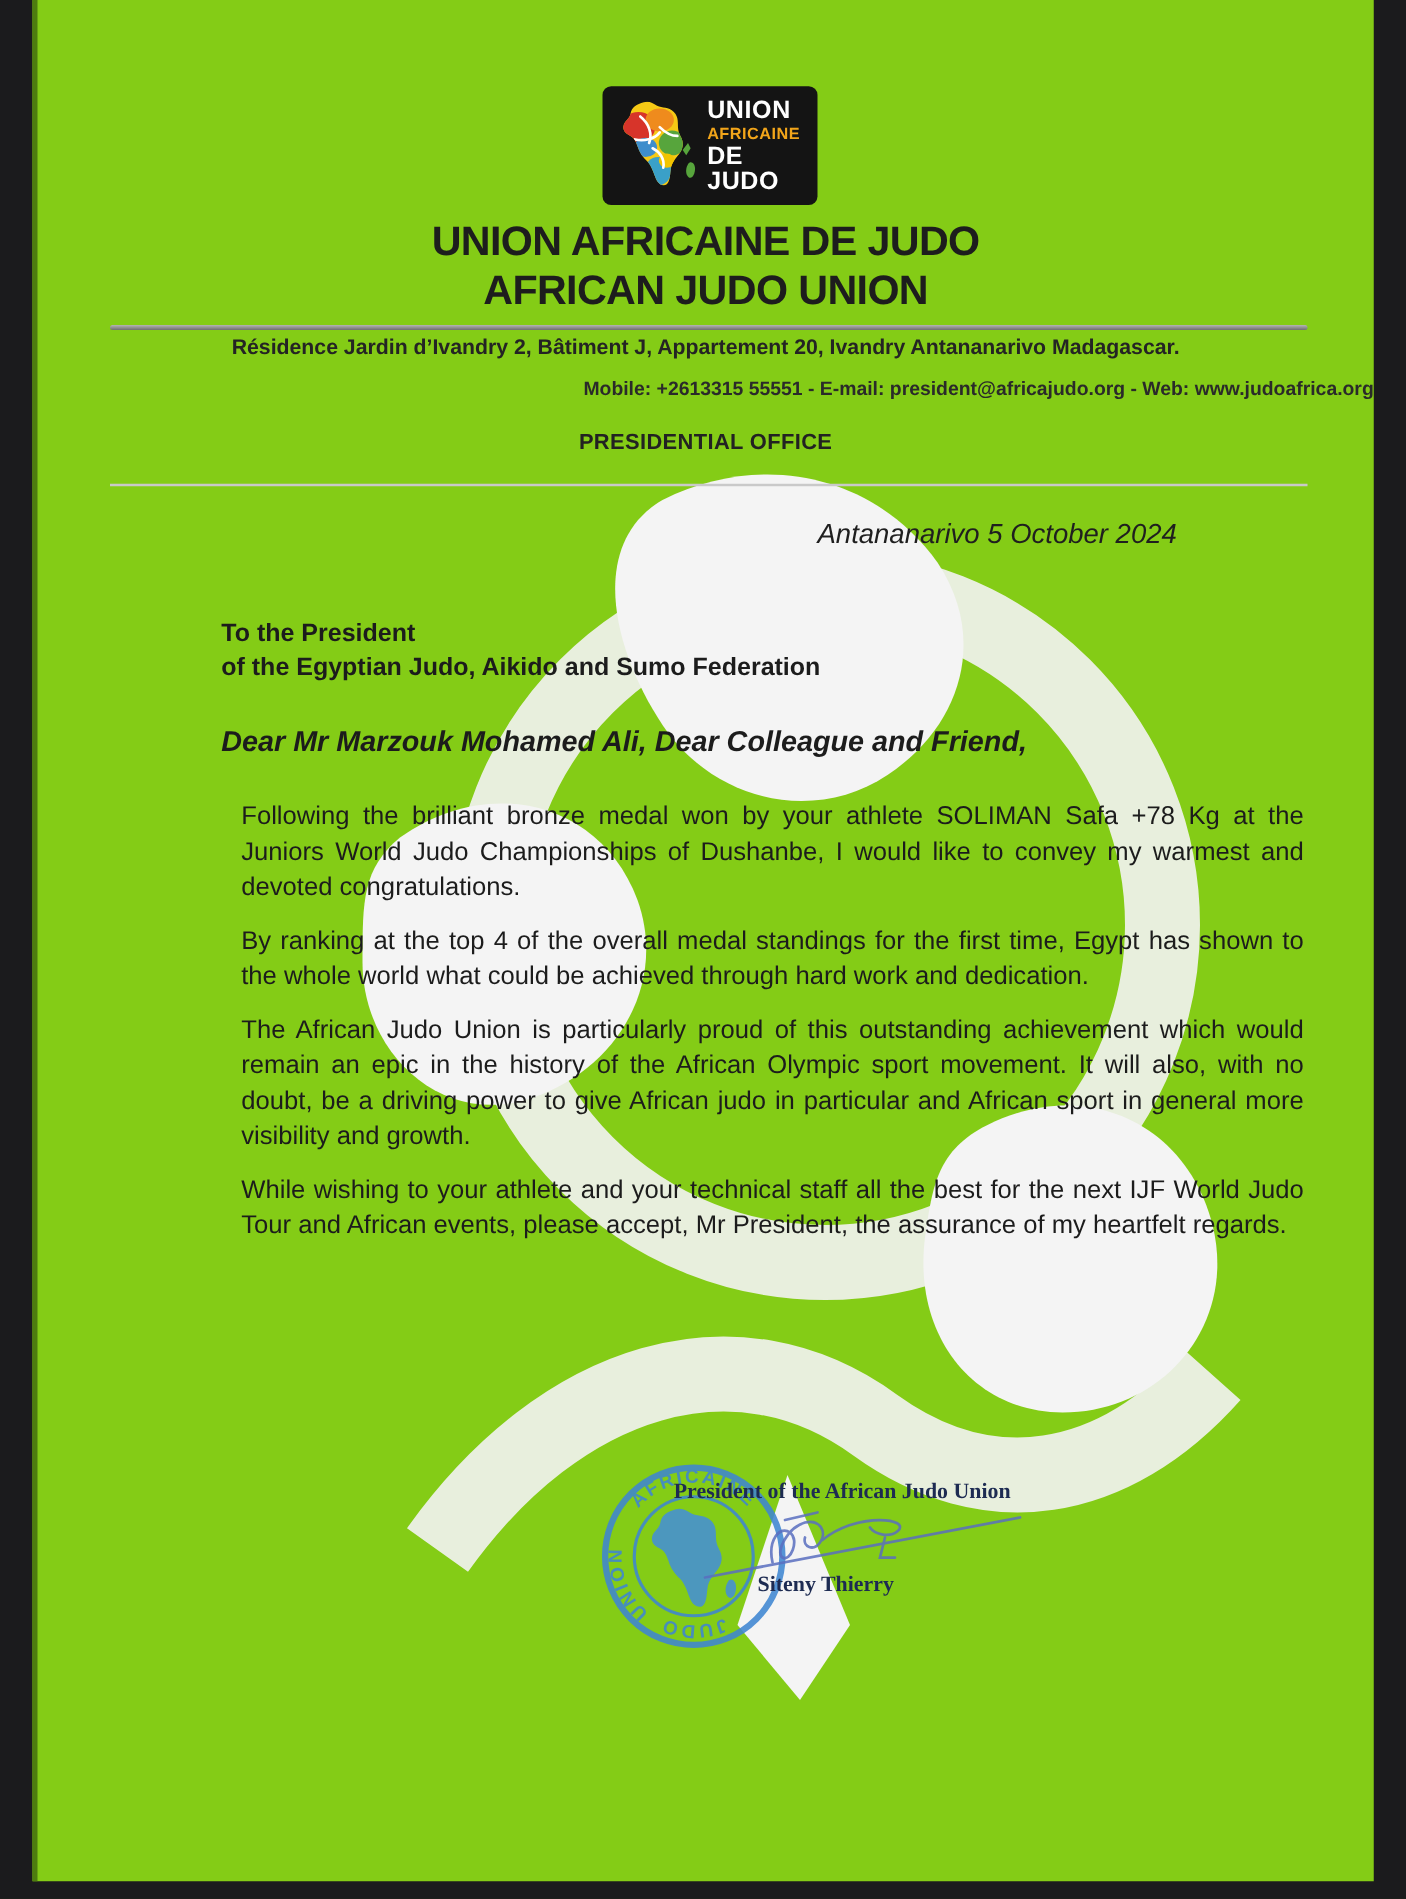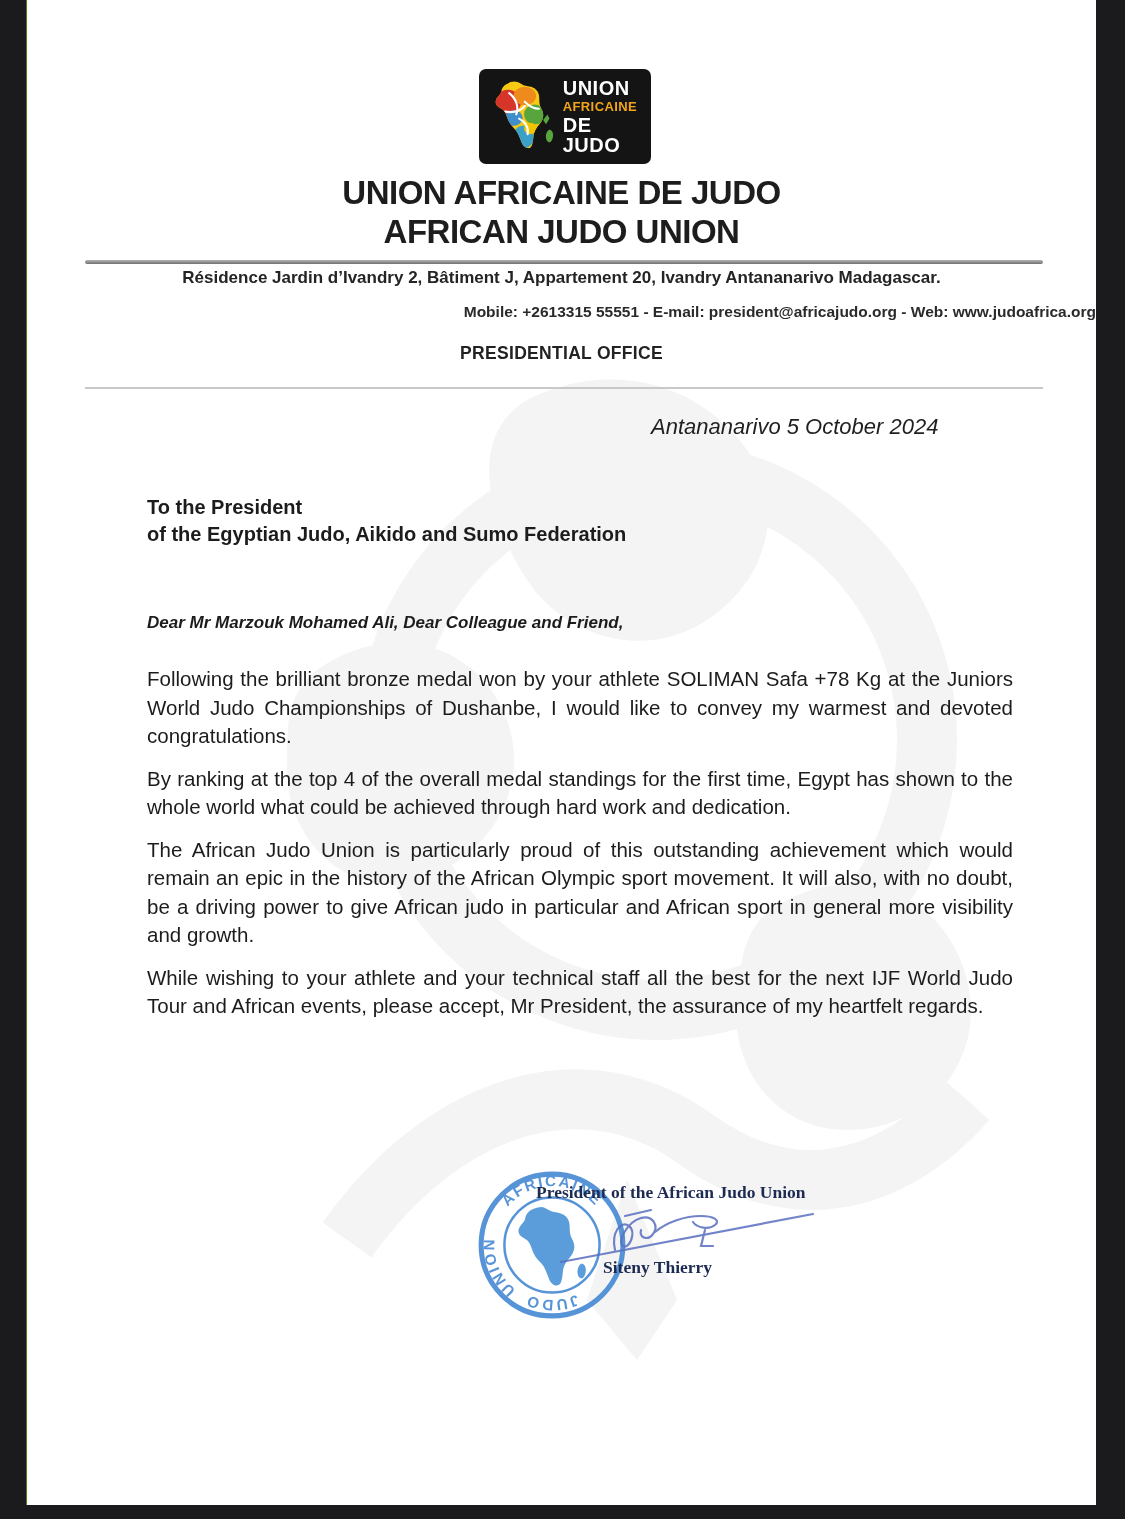"UNION" .page { background: #ffffff -> #84cc16; border-left: 1px solid #4d7c0f -> 4px solid #4d7c0f }
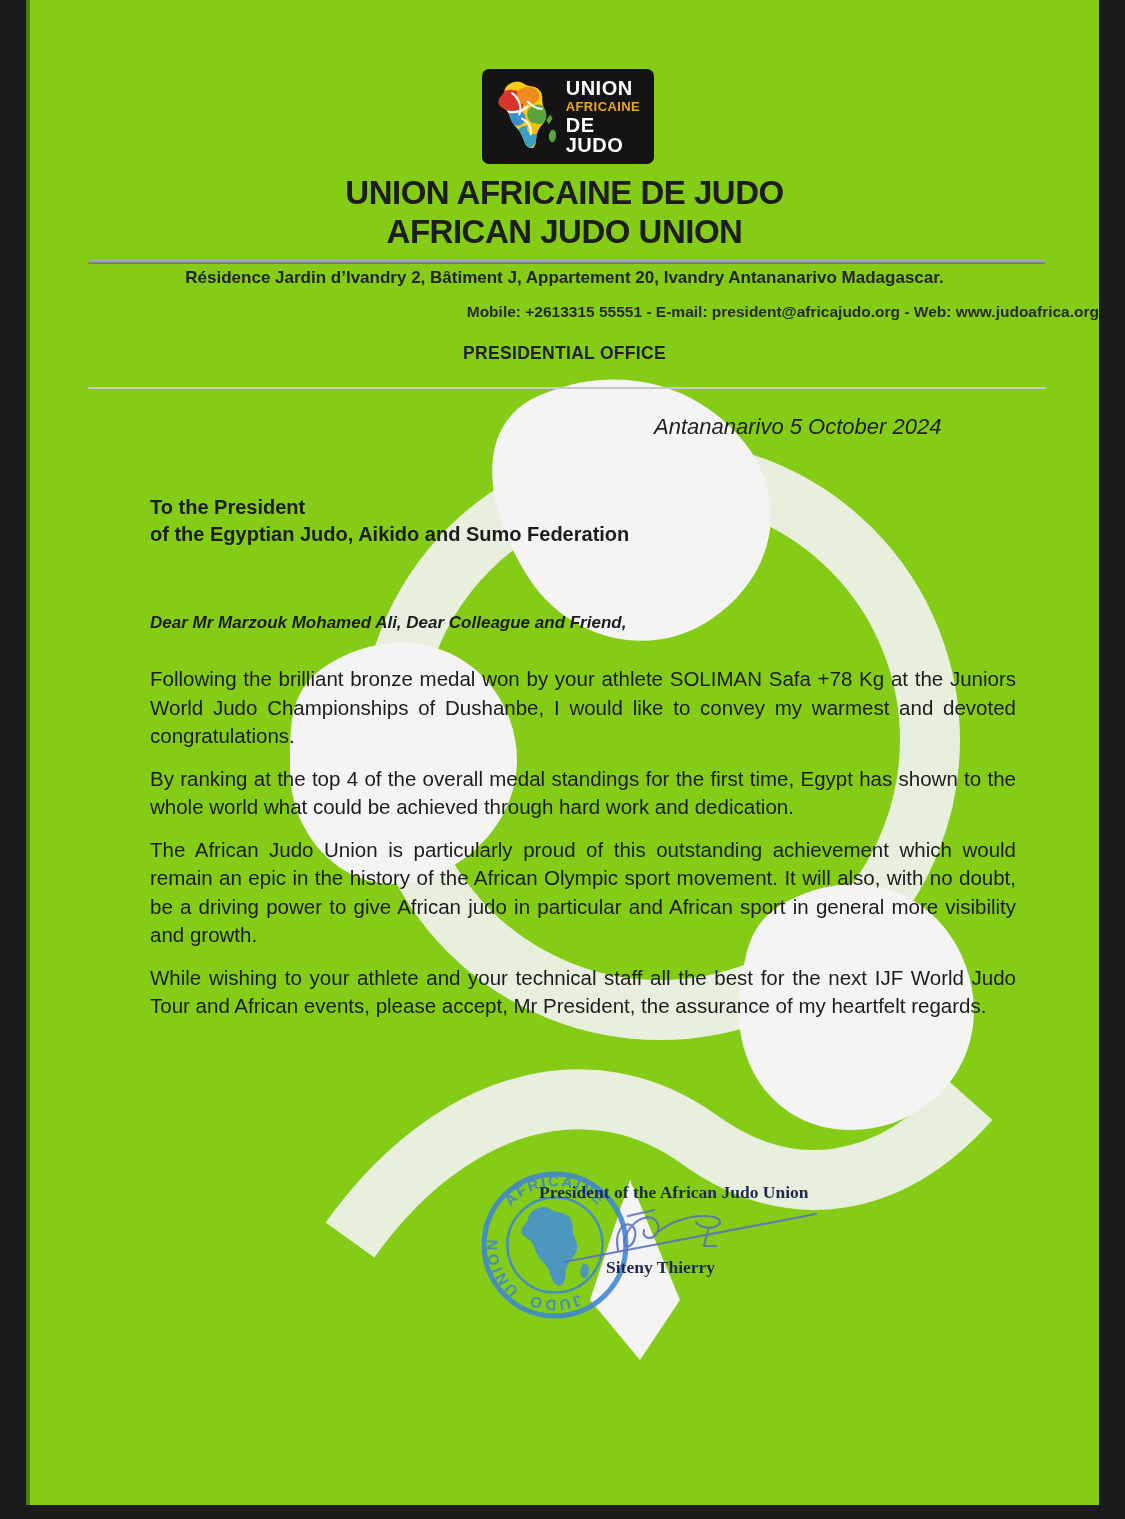"To the President" .letter { left: 120px -> 147px }
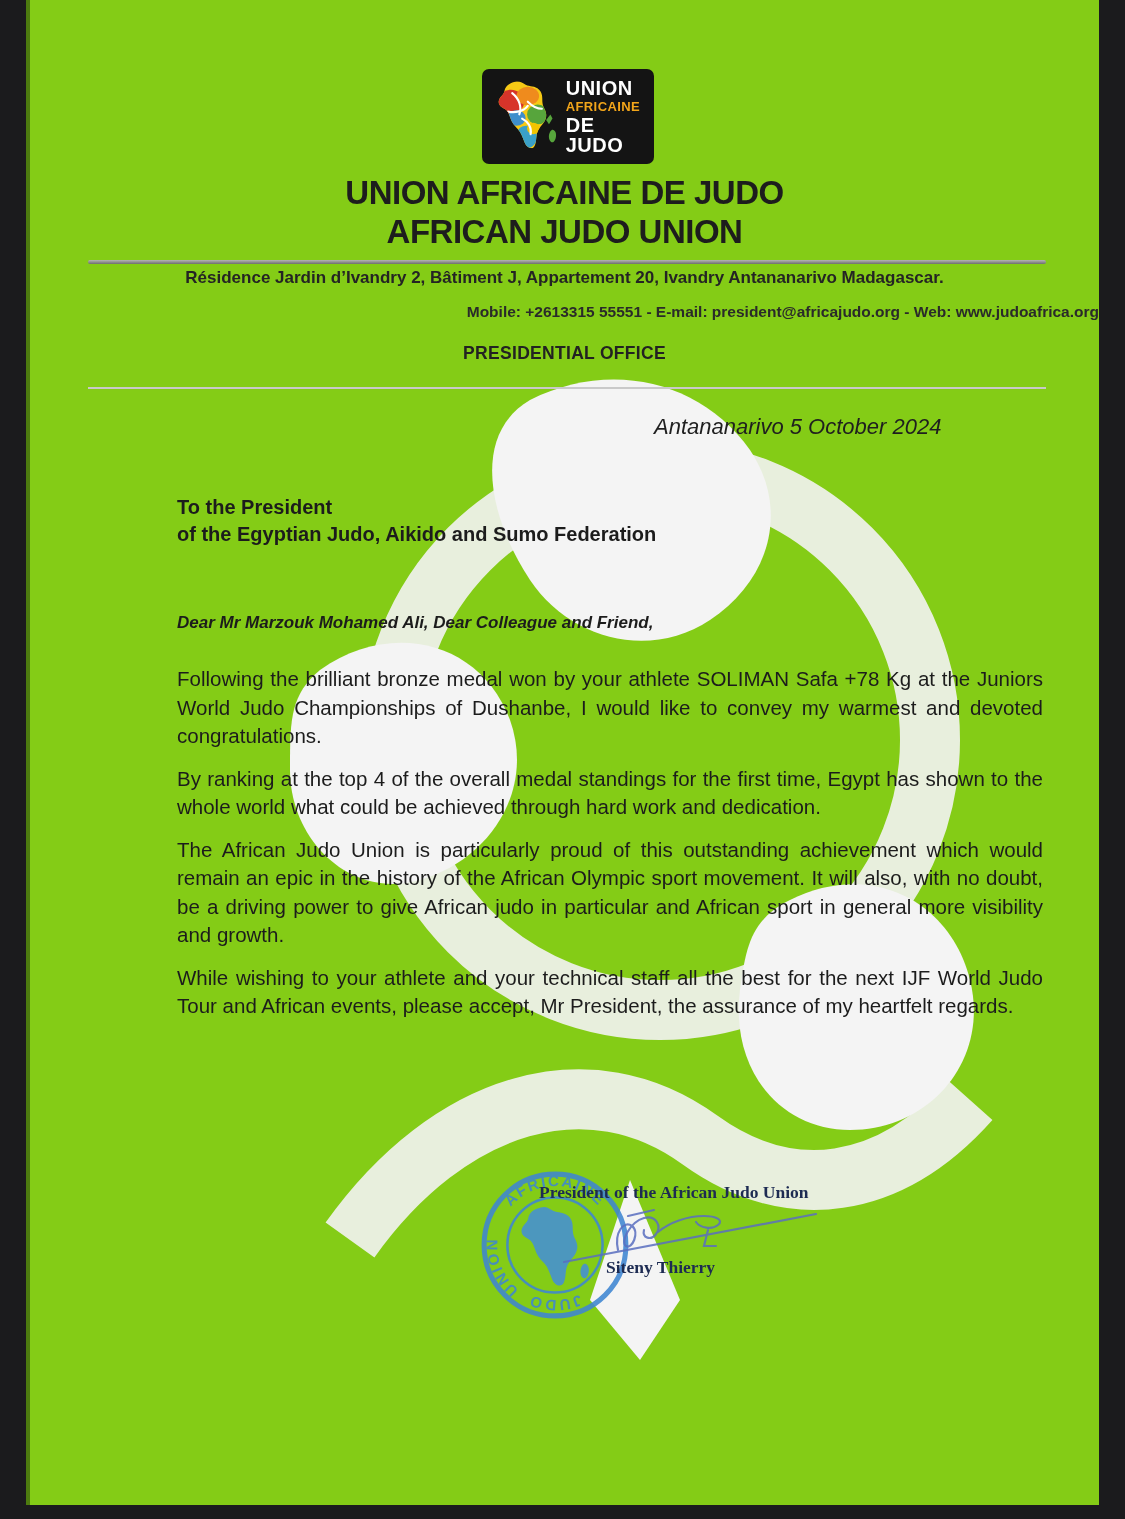"Dear Mr Marzouk Mohamed Ali," .salutation { font-size: 17px -> 23px; margin-top: 65px -> 32px }
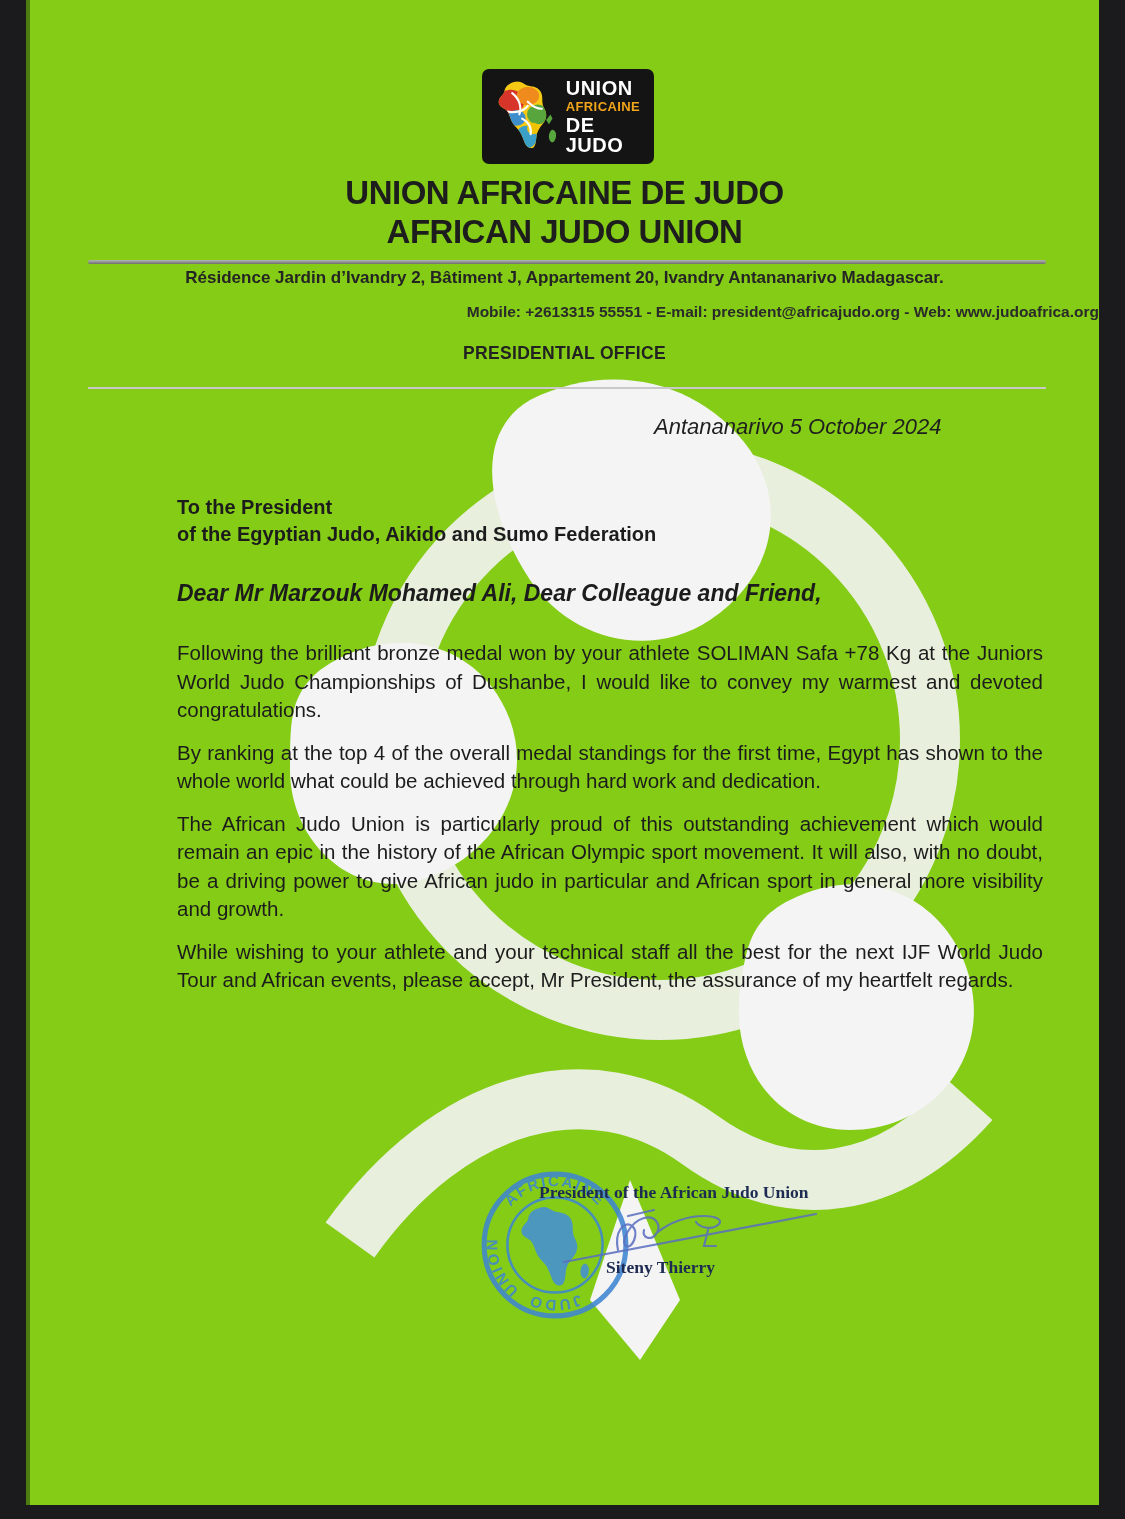"Following the brilliant bronze medal" .paragraphs { margin-left: none -> 16px }
